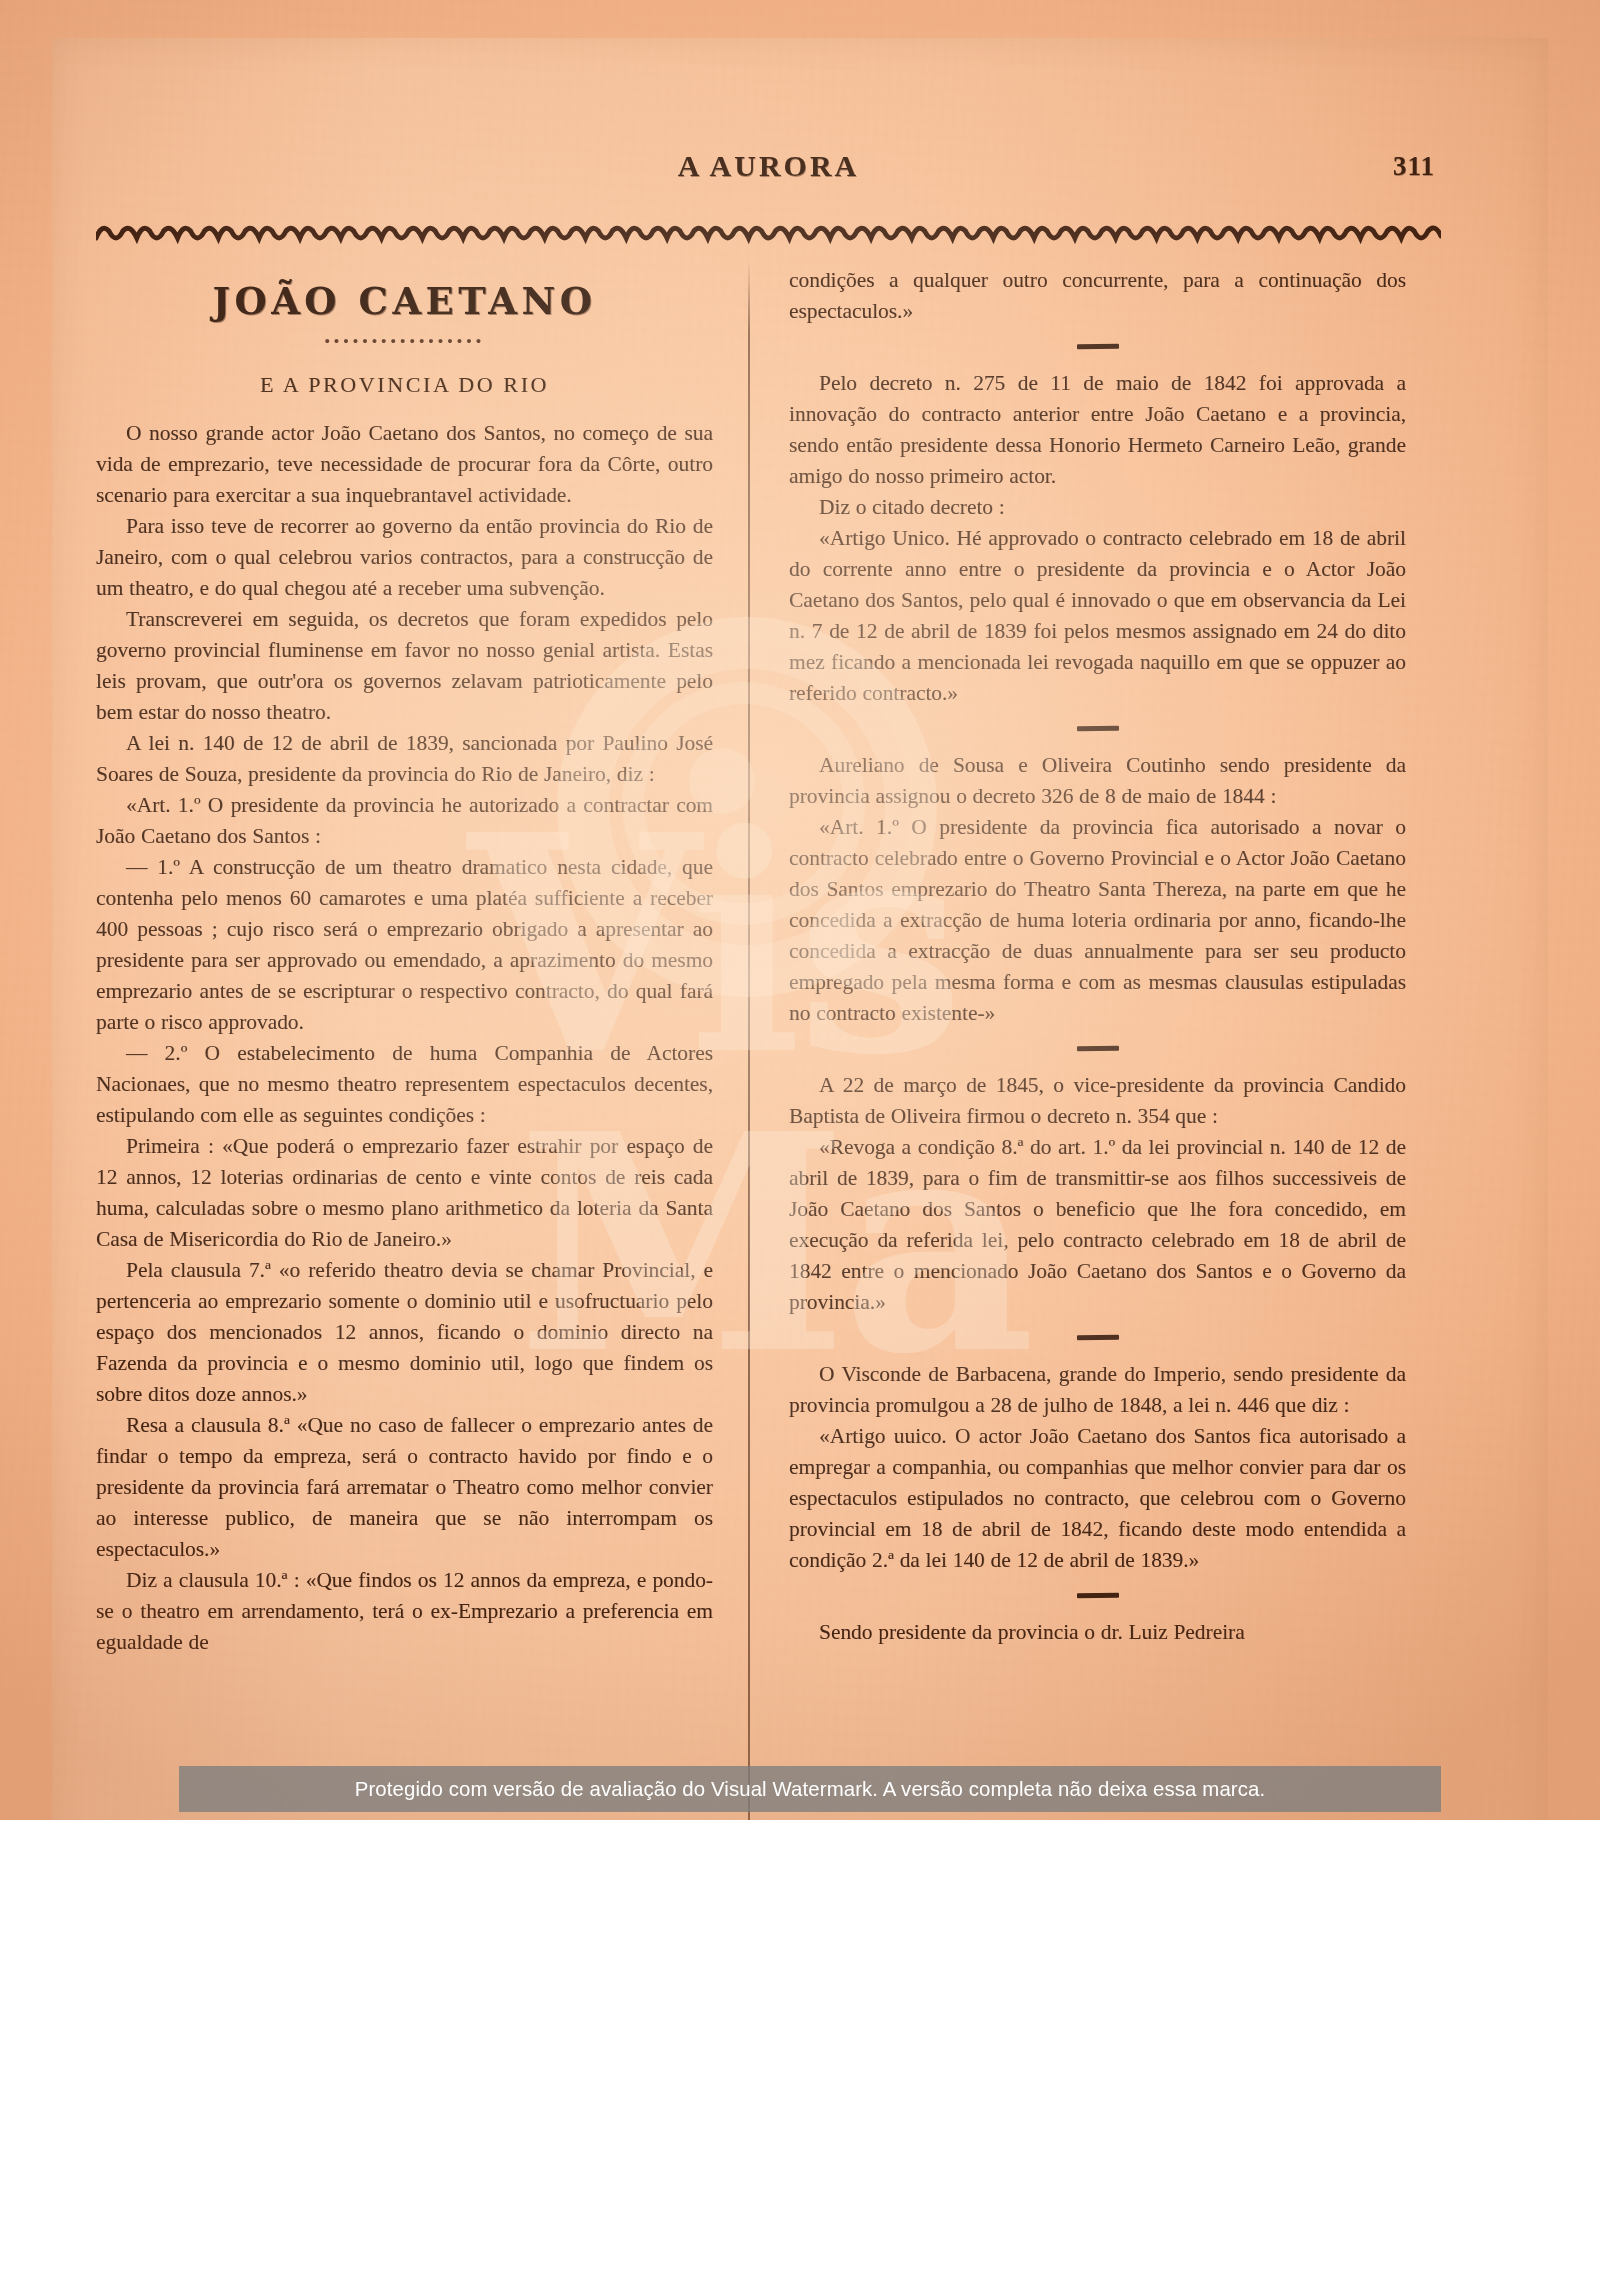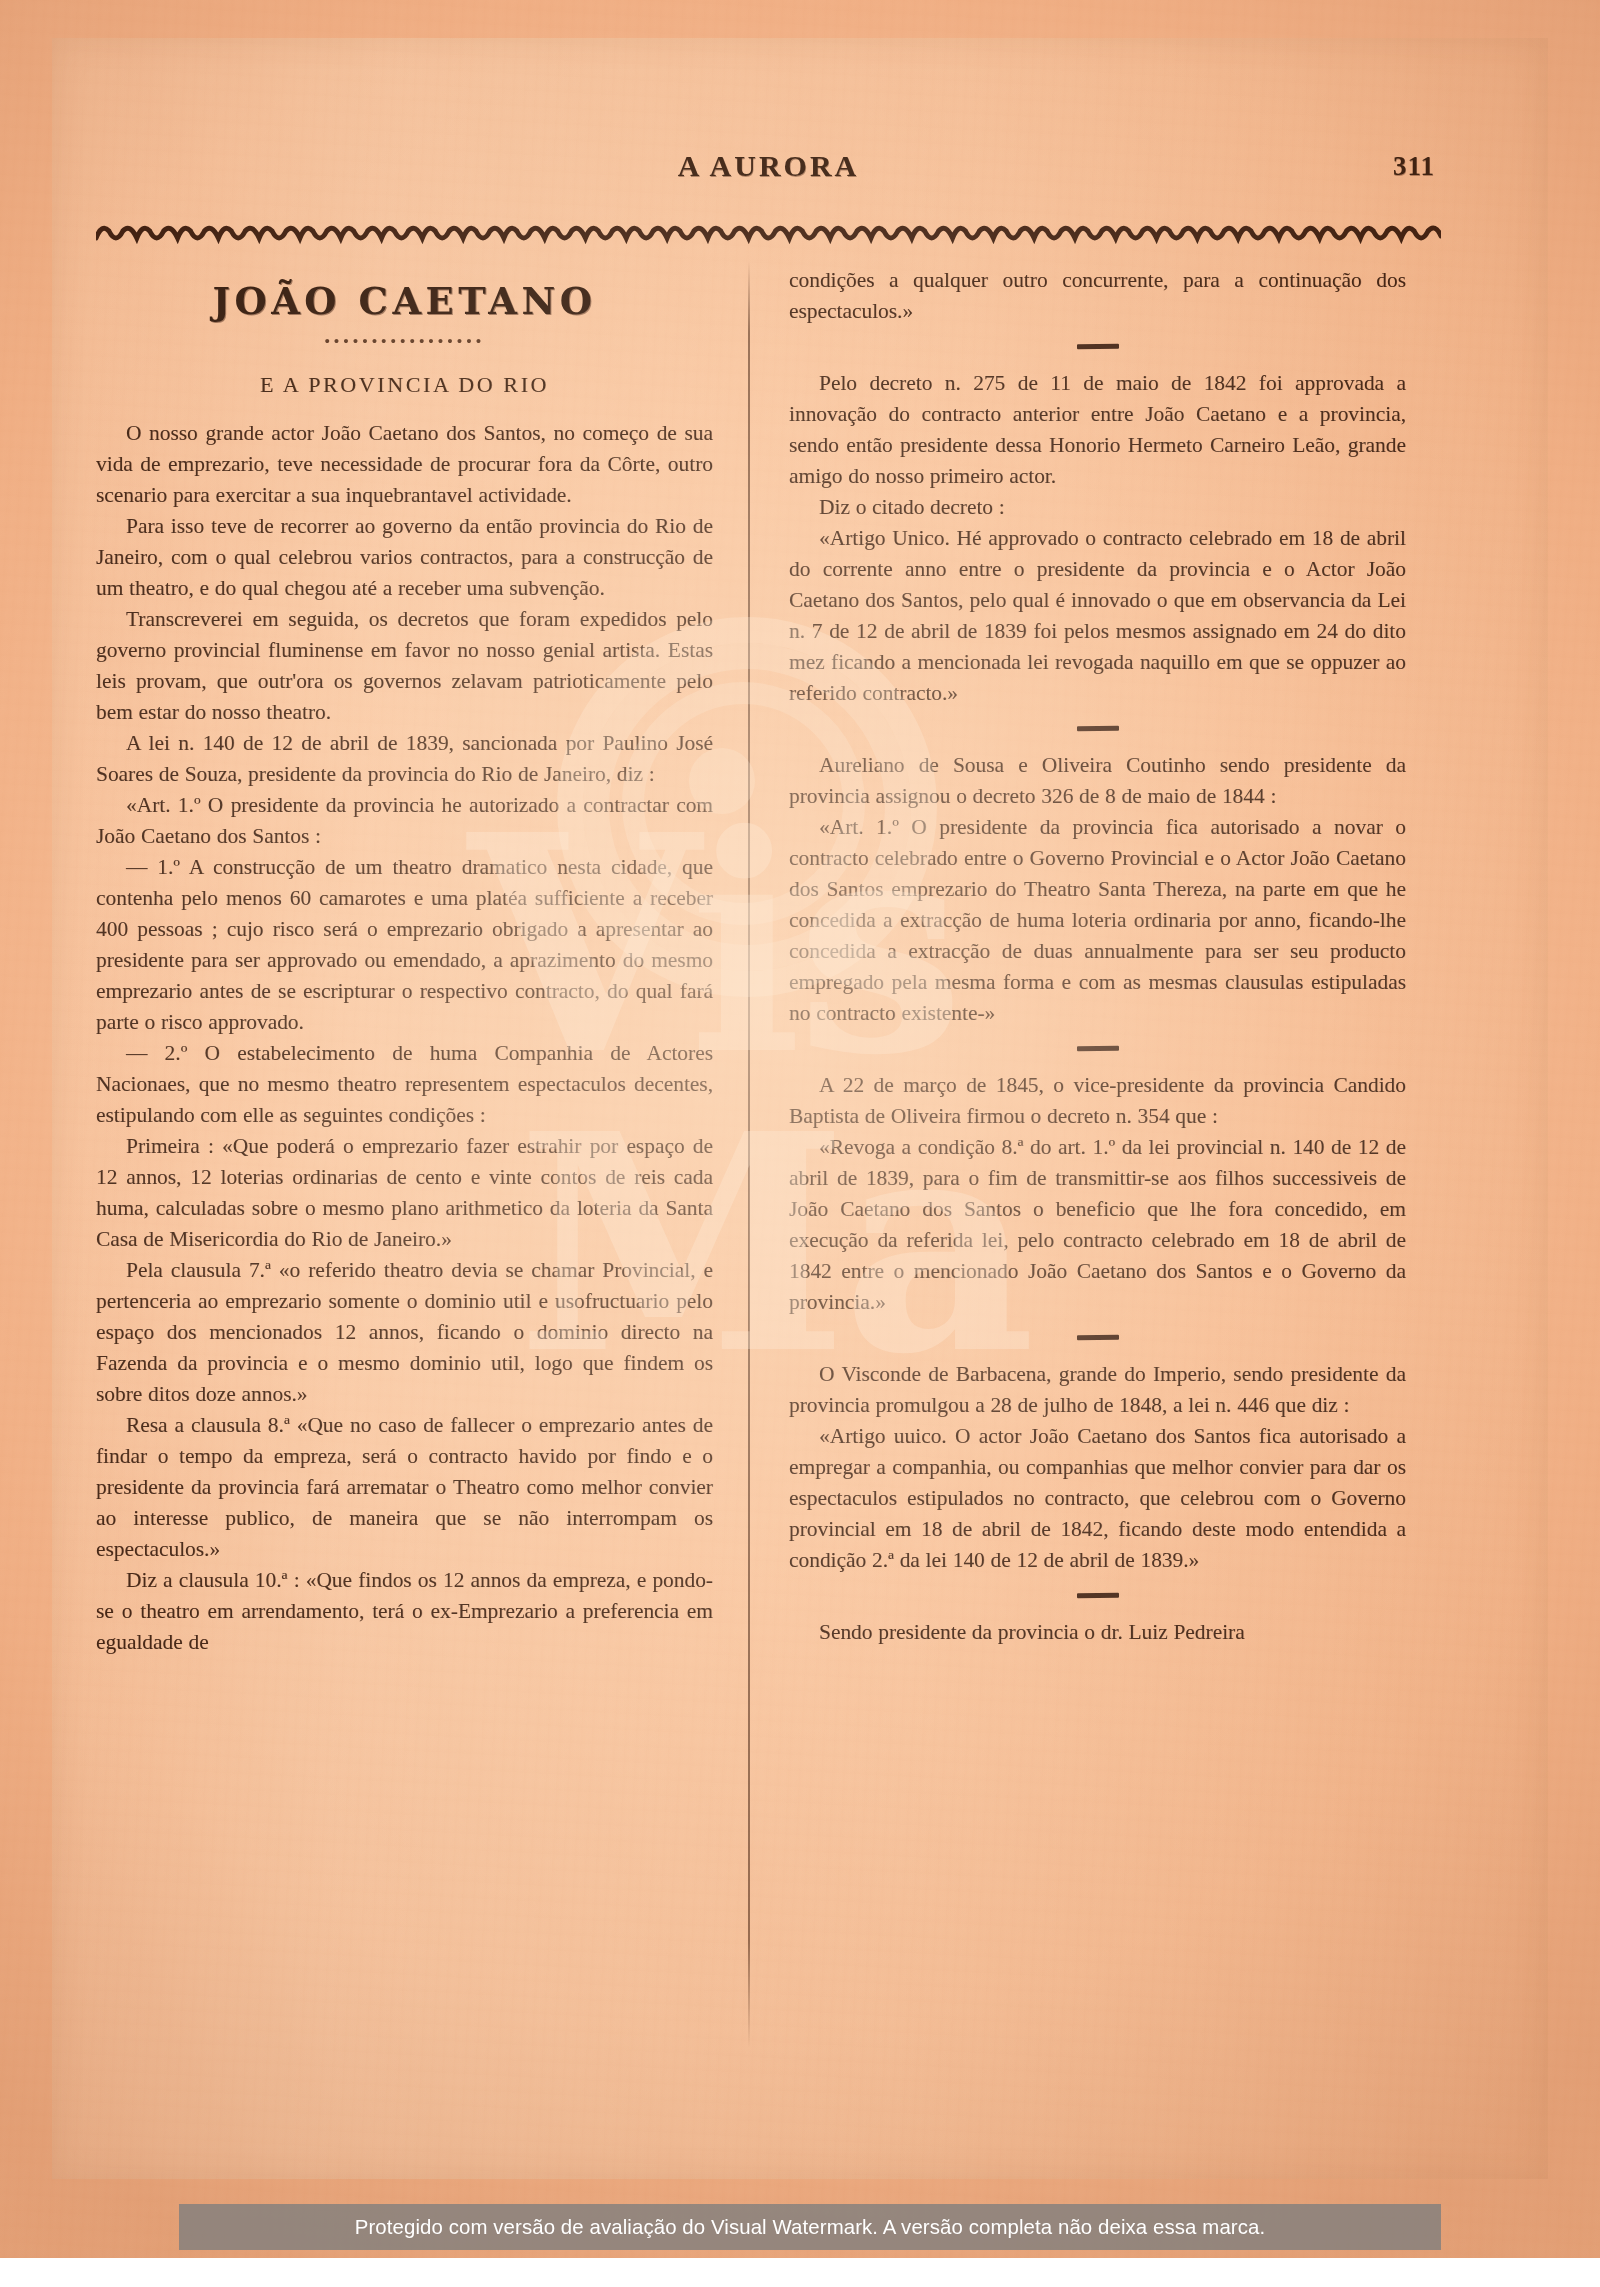"Protegido com versão de avaliação" .scan { height: 2258px -> 1820px }
